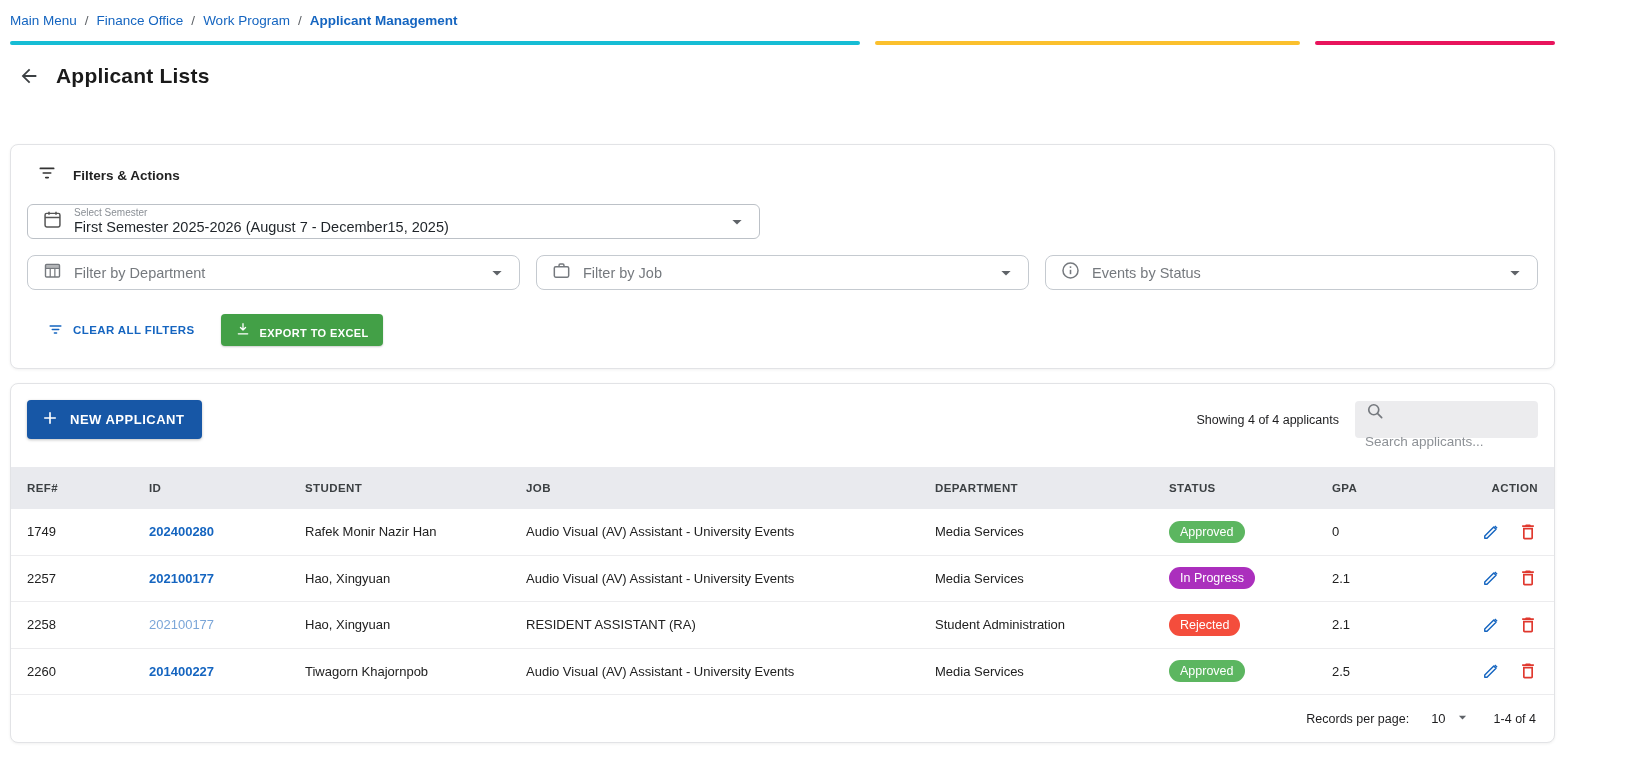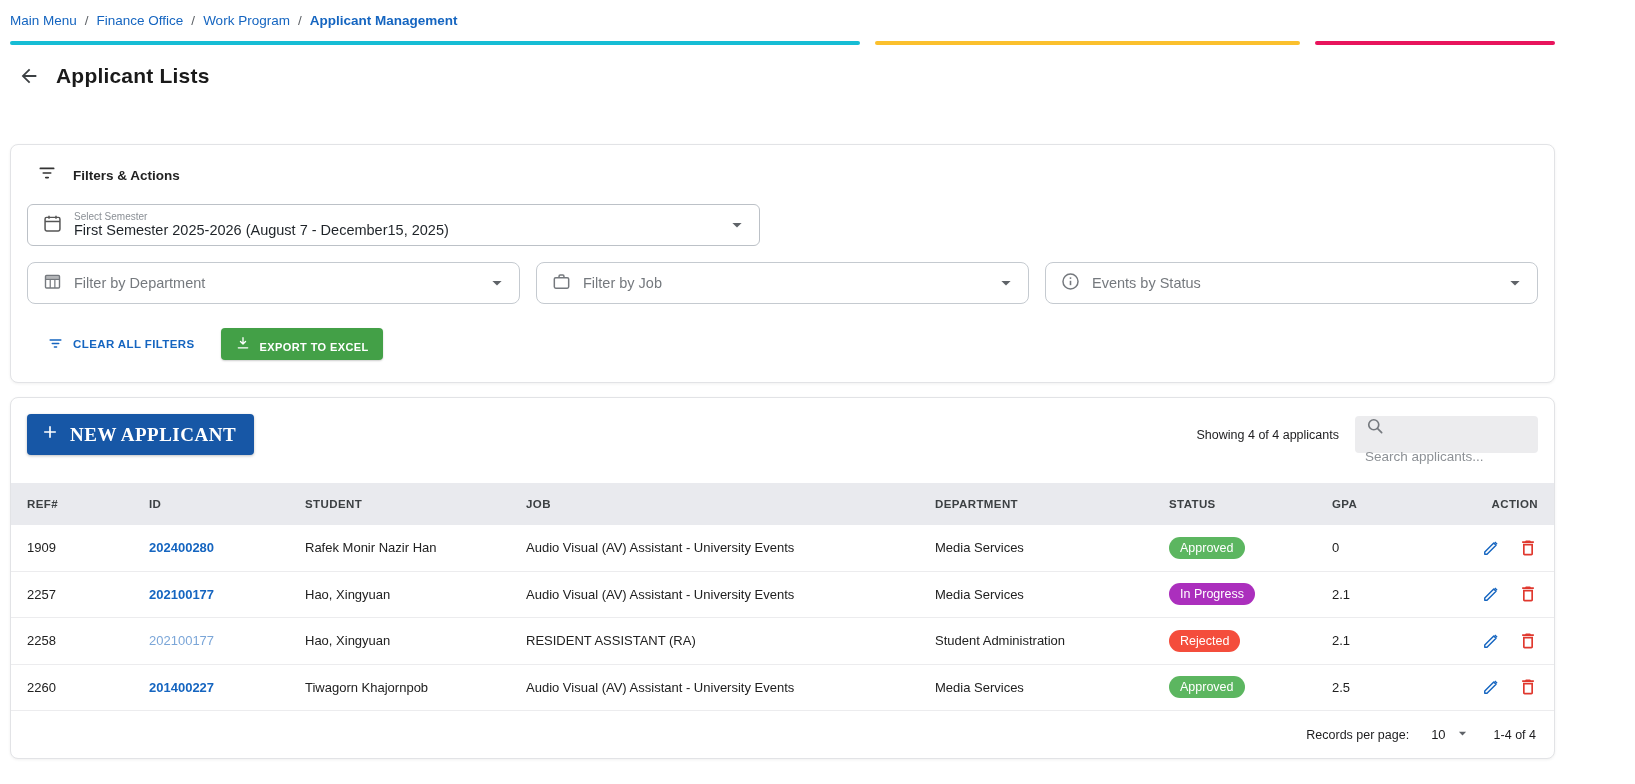"Select Semester" .select-box { height: 42px -> 35px }
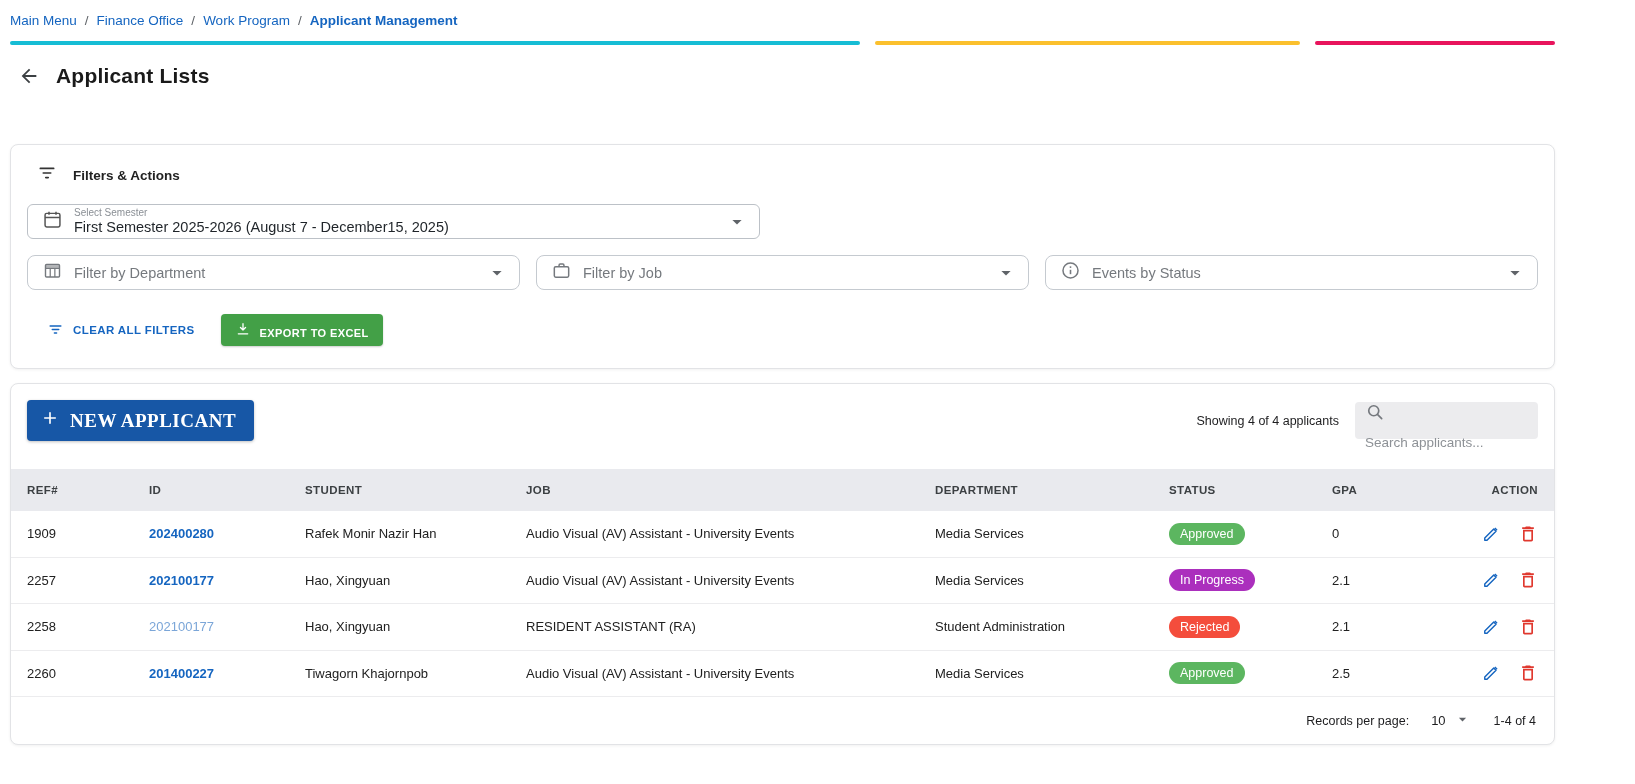"NEW APPLICANT" .new-btn { font-family: Liberation Serif, serif -> Liberation Sans, sans-serif; font-size: 19px -> 13px }
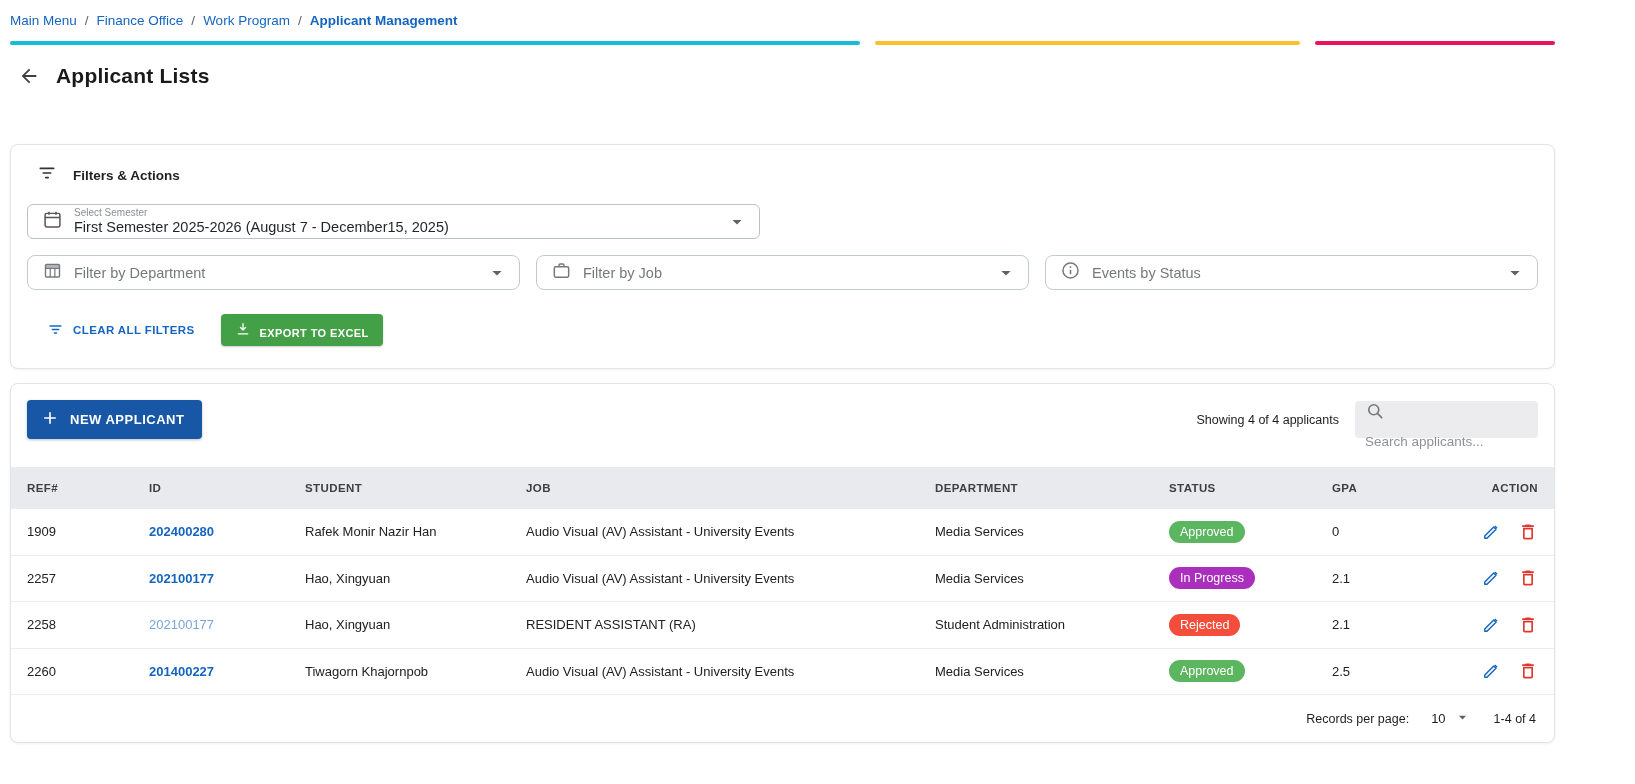"1909" div { text: 1909 -> 1749 }
